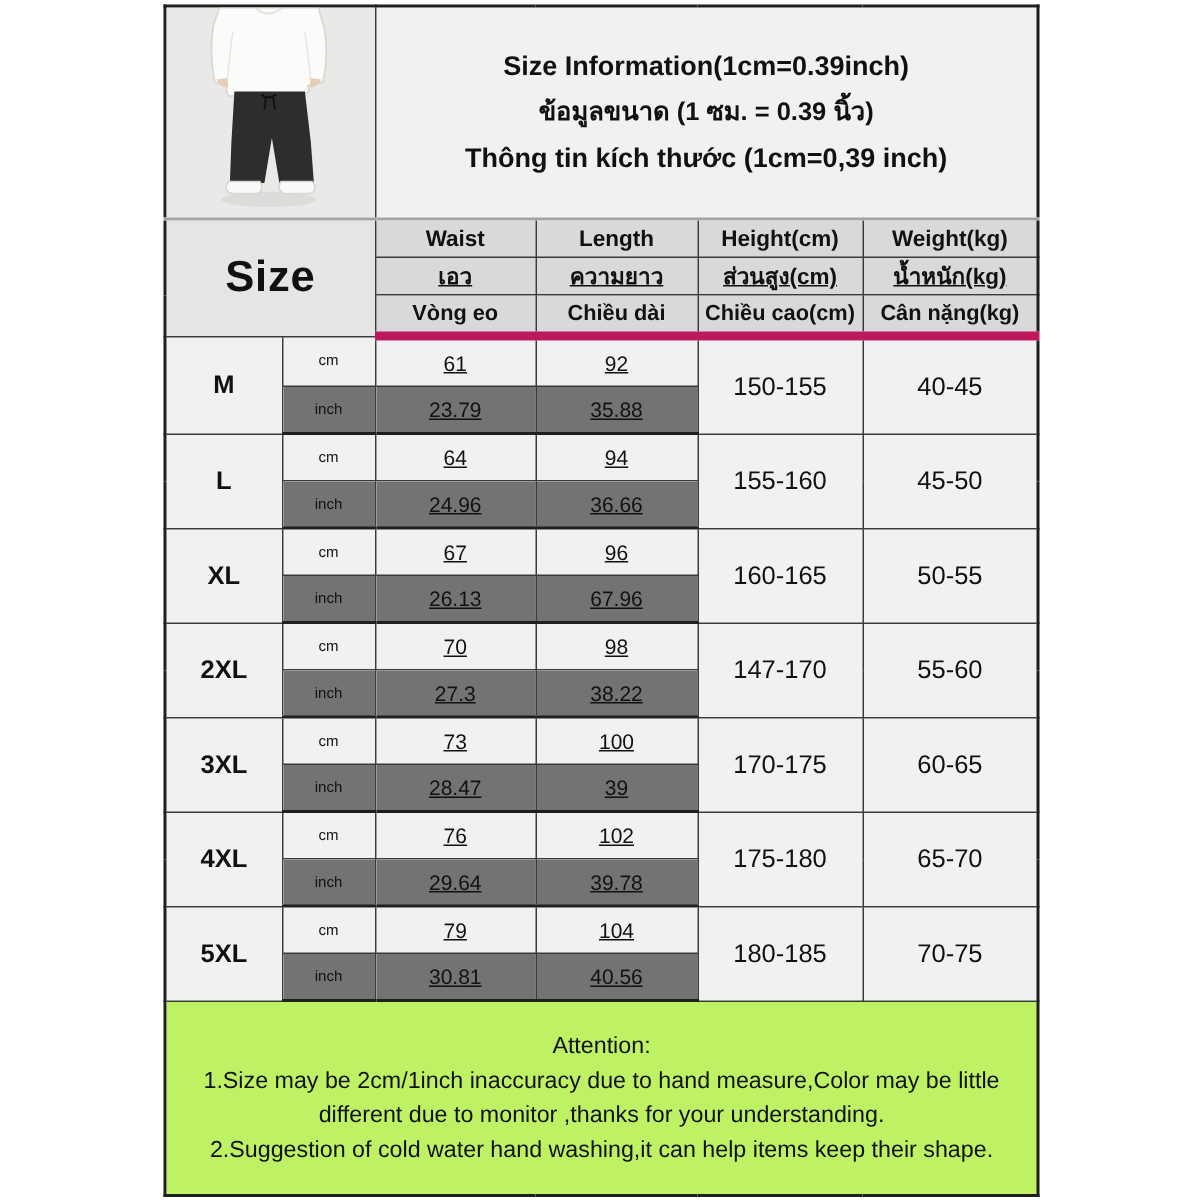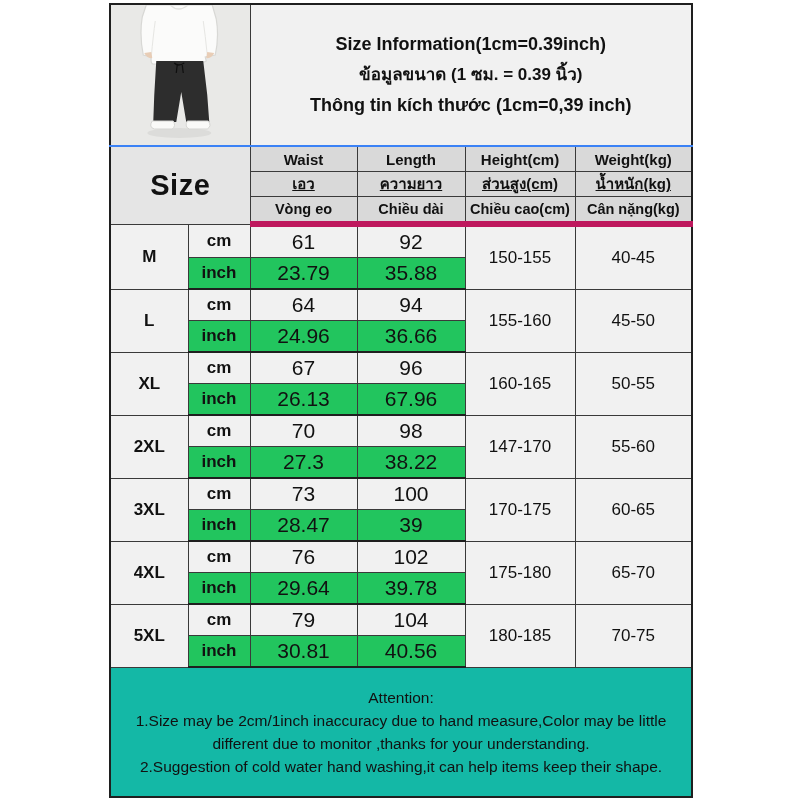"Size Information(1cm=0.39inch)" tr.top-row td { border-bottom: 2px solid #3b82f6 -> 2px solid #a3a3a3 }
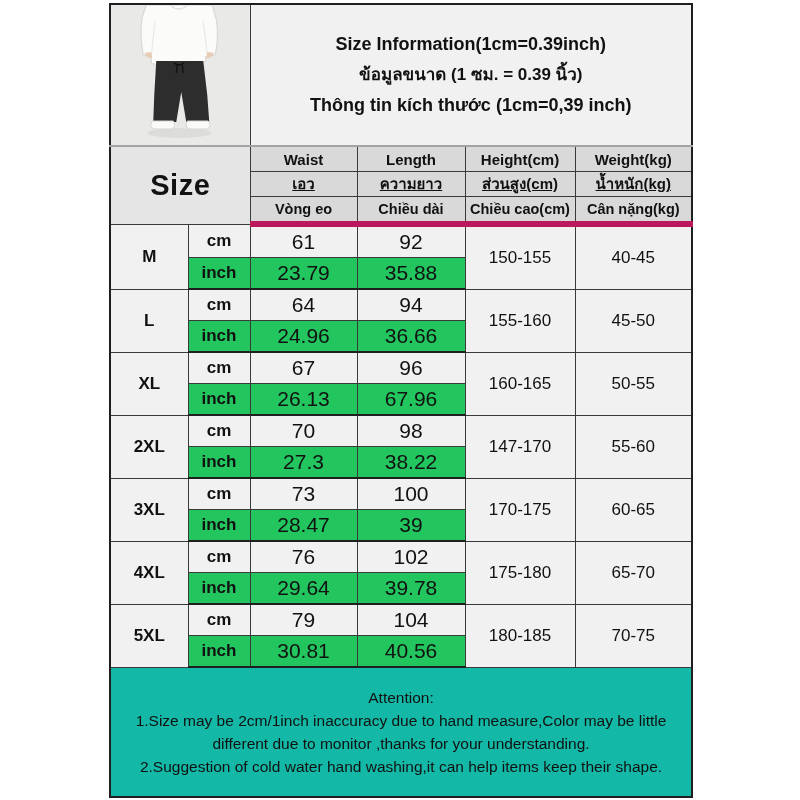"cm" td.unit { font-size: 17px -> 10px; font-weight: bold -> normal }
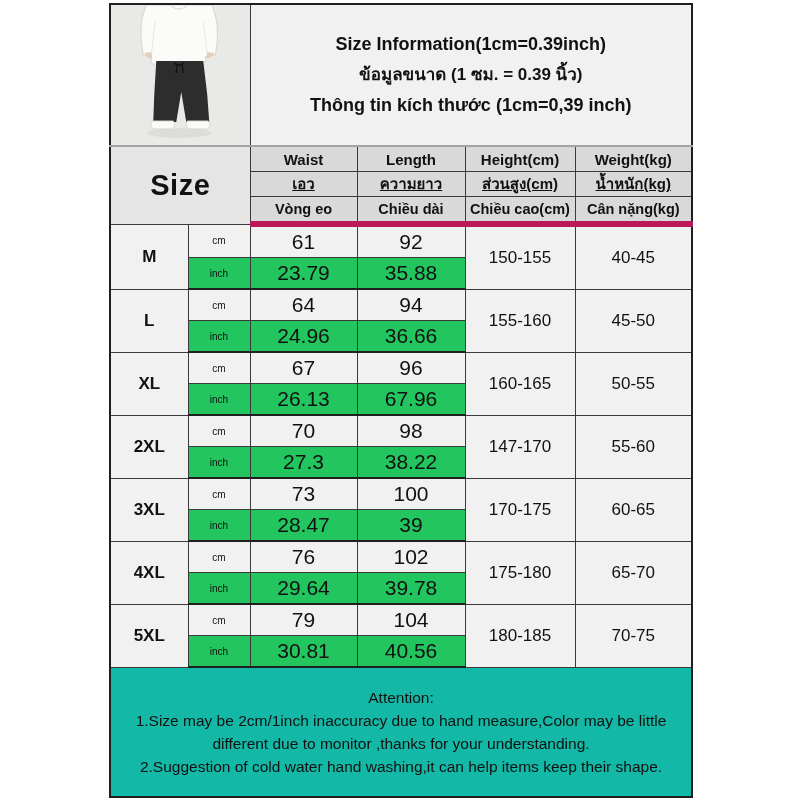"61" td.val { font-size: 21px -> 14px; text-decoration: none -> underline }
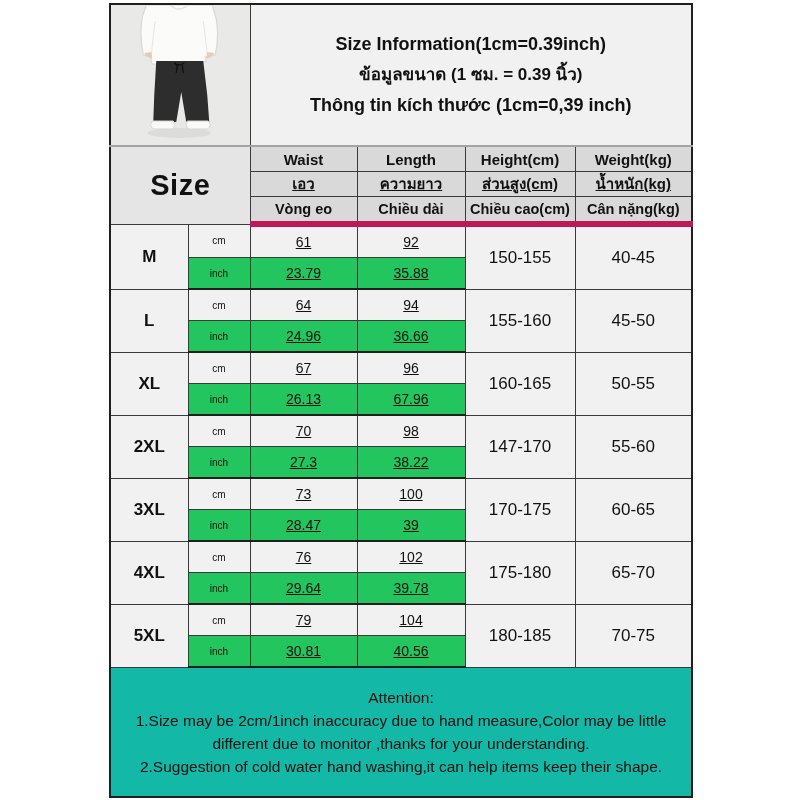"inch" tr.row-inch td { background: #22c55e -> #737373 }
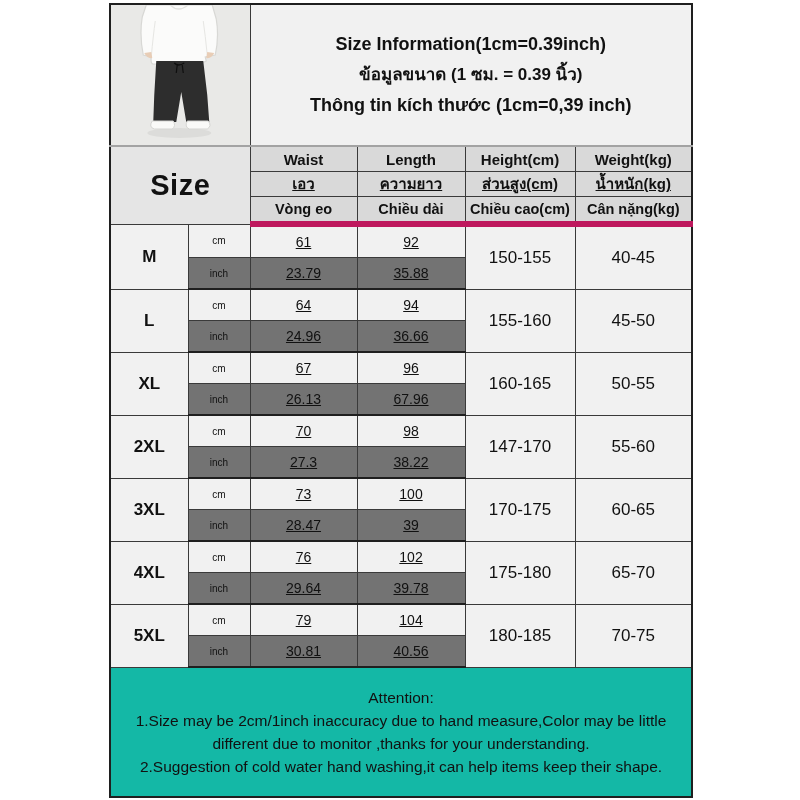"Attention:" td.attention-cell { background: #14b8a6 -> #bef264 }
